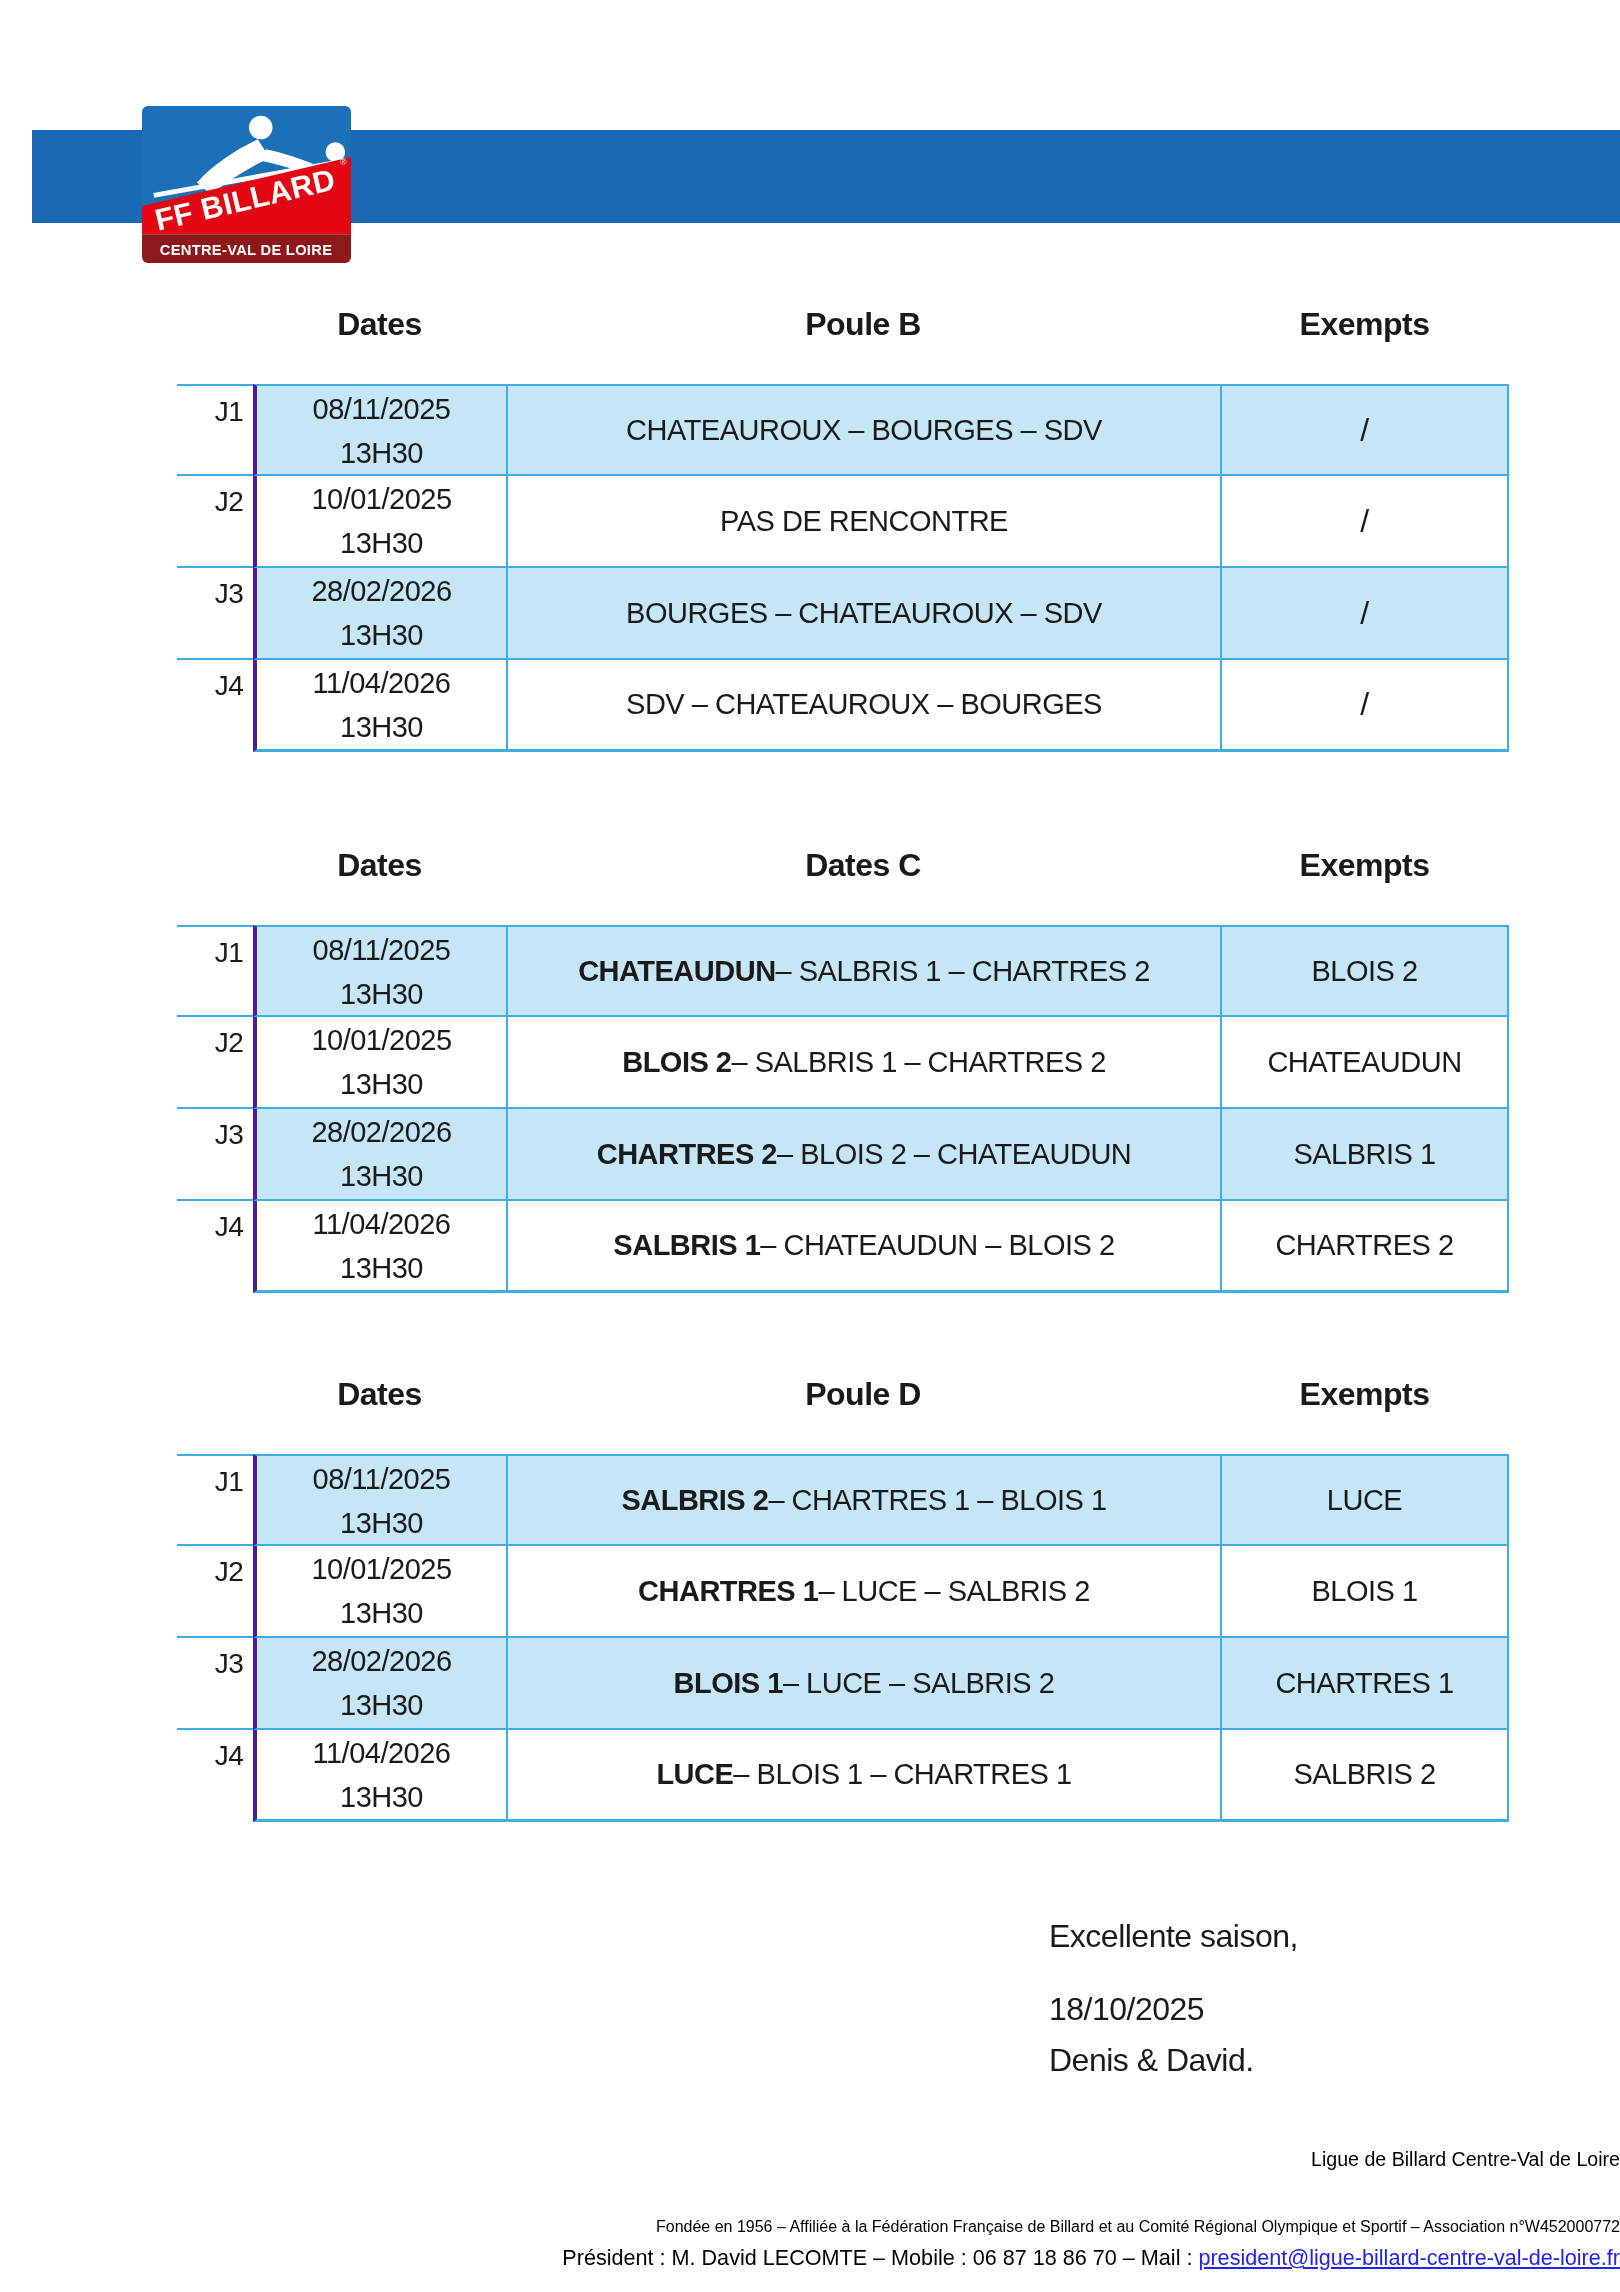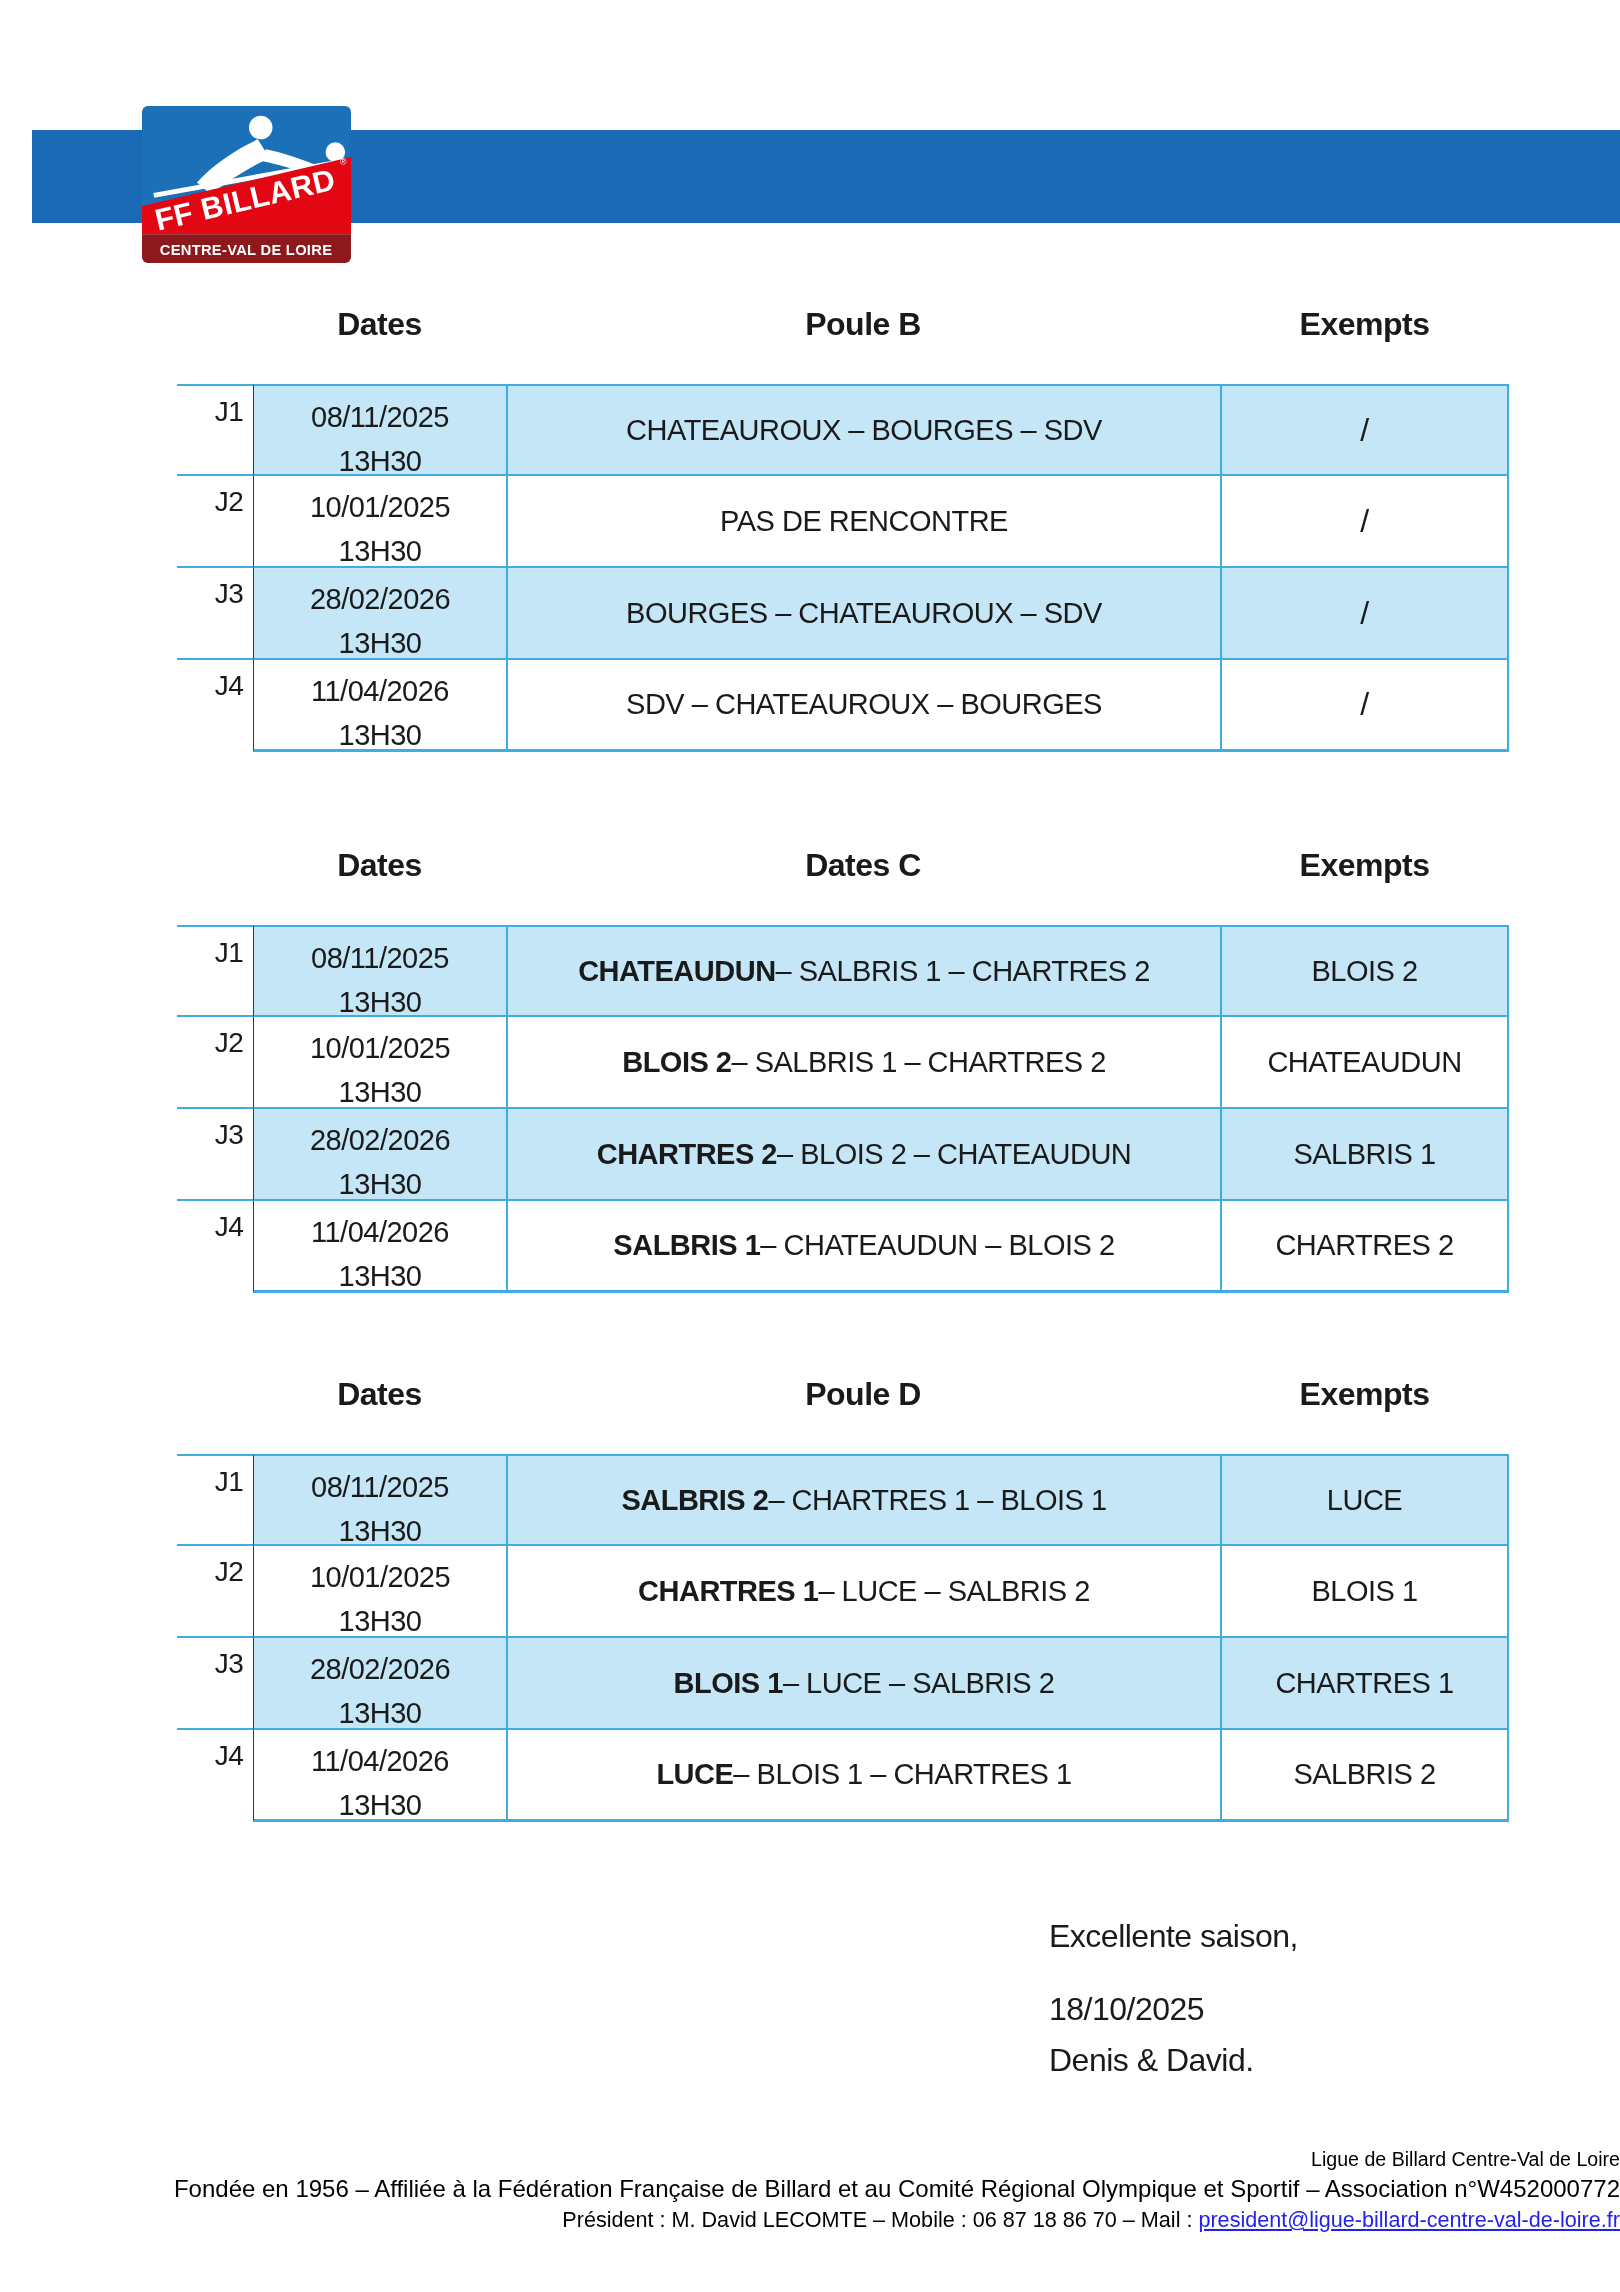"08/11/2025" .dcell { border-left: 1px solid #4c1d95 -> 4px solid #4c1d95; padding-top: 9px -> 1px }
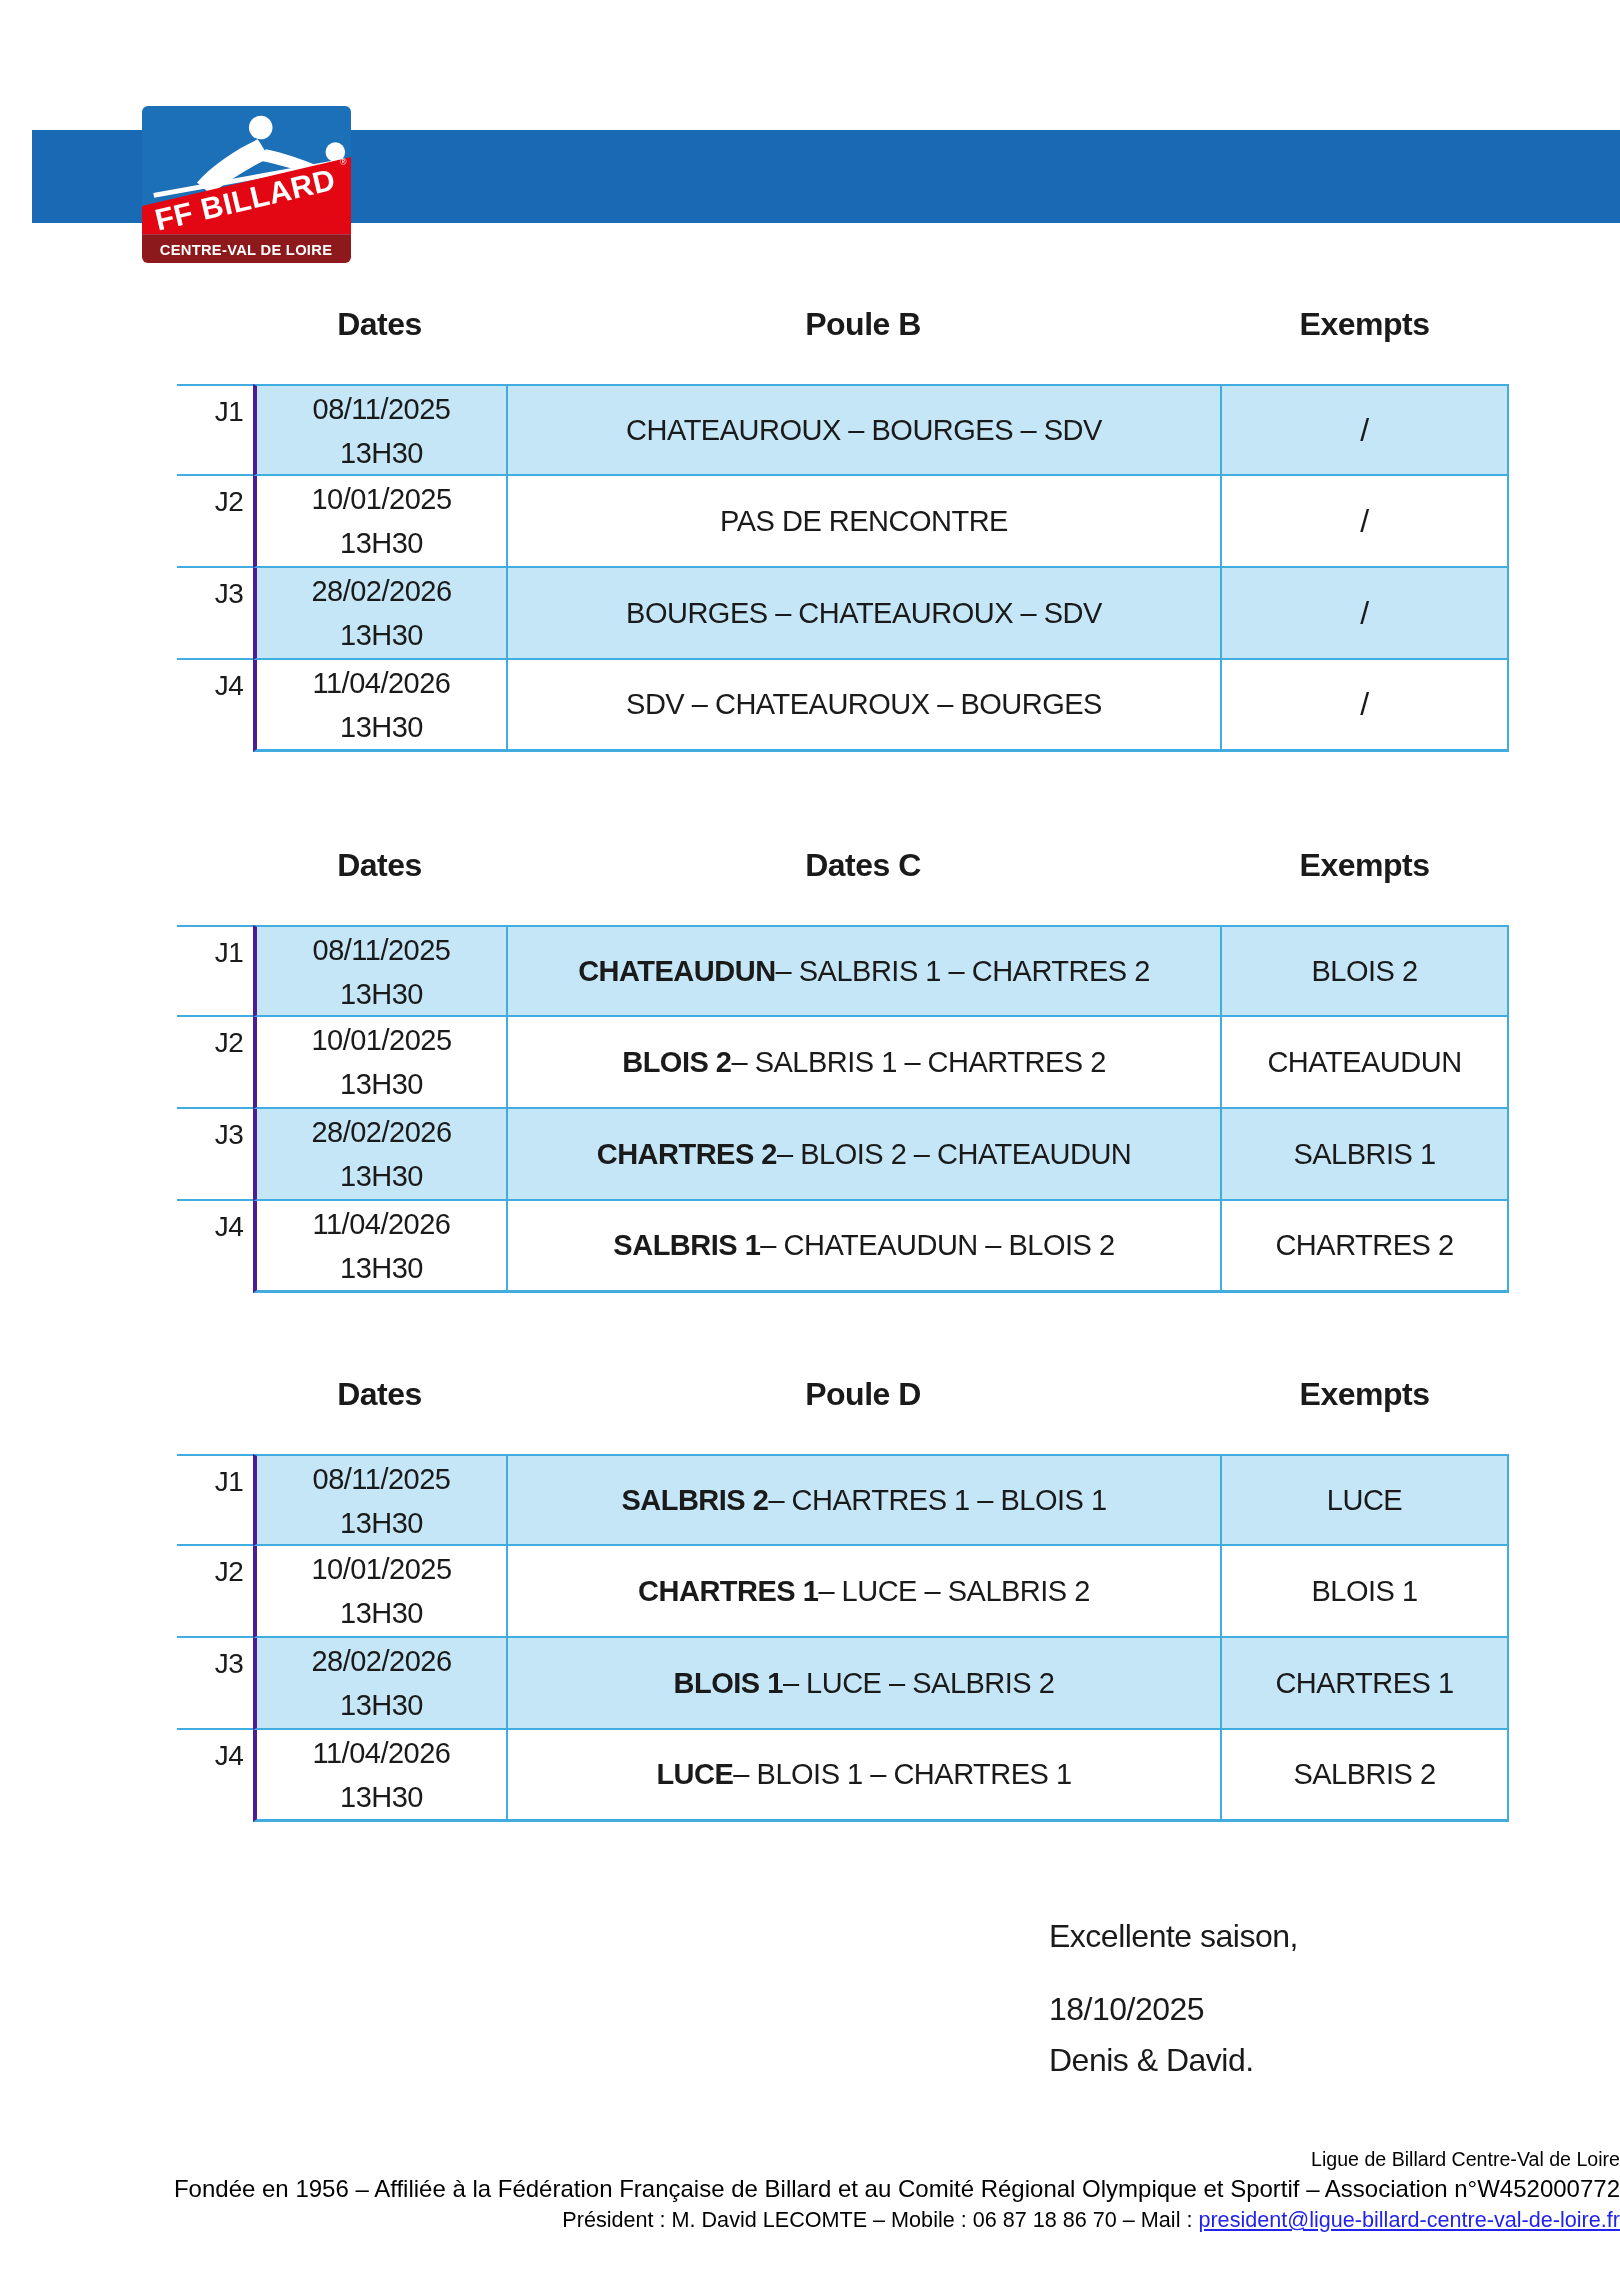"Fondée en 1956 – Affiliée" .f2 { font-size: 24px -> 16px; margin-top: none -> 38px }
